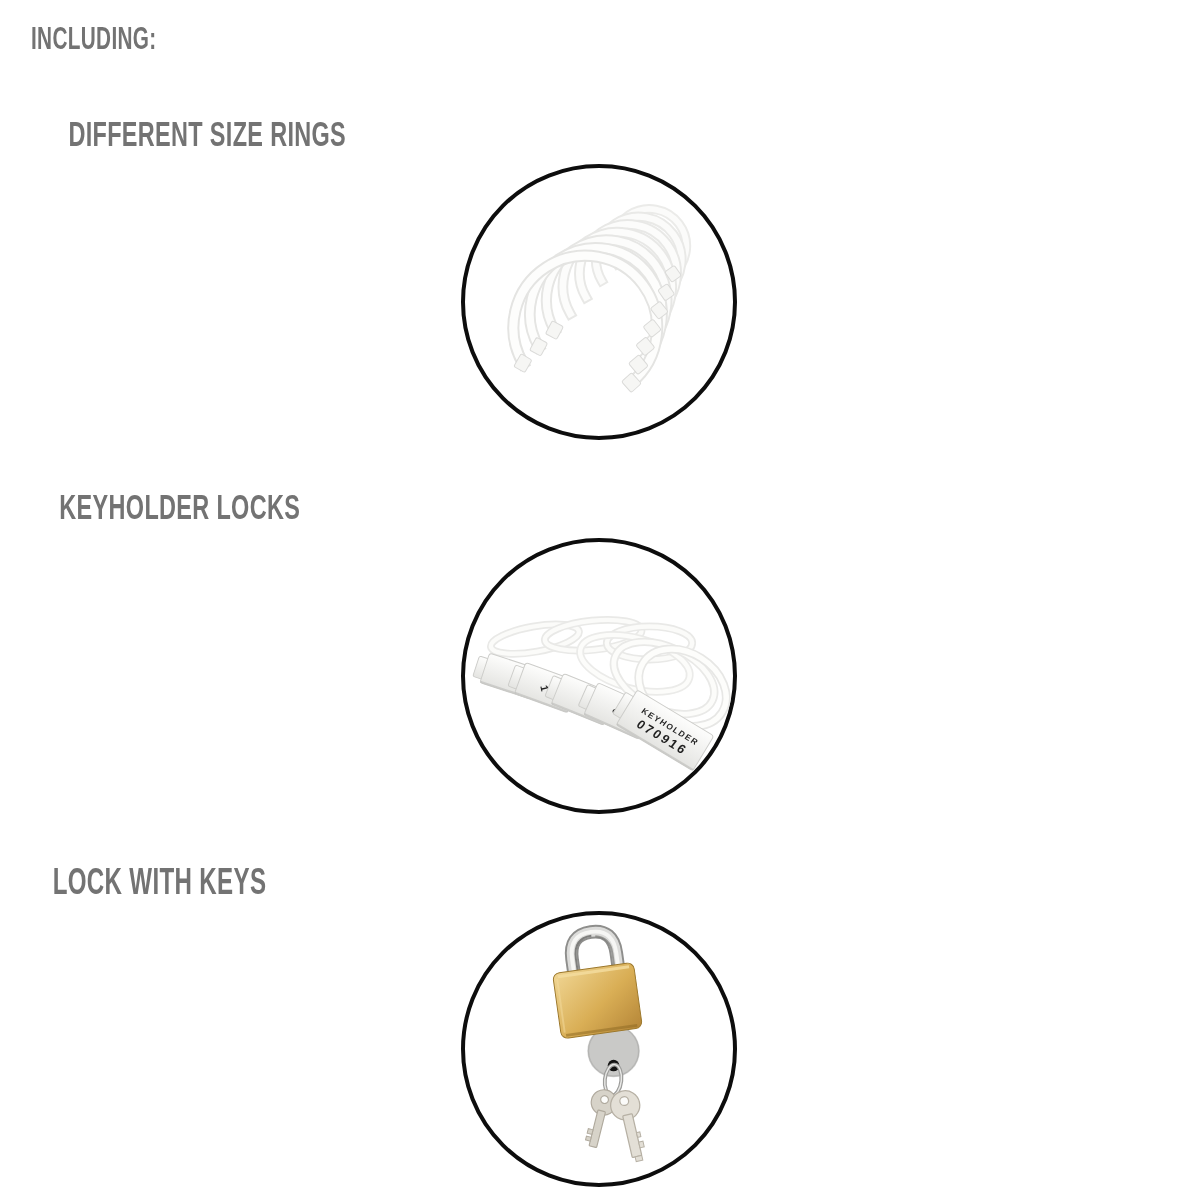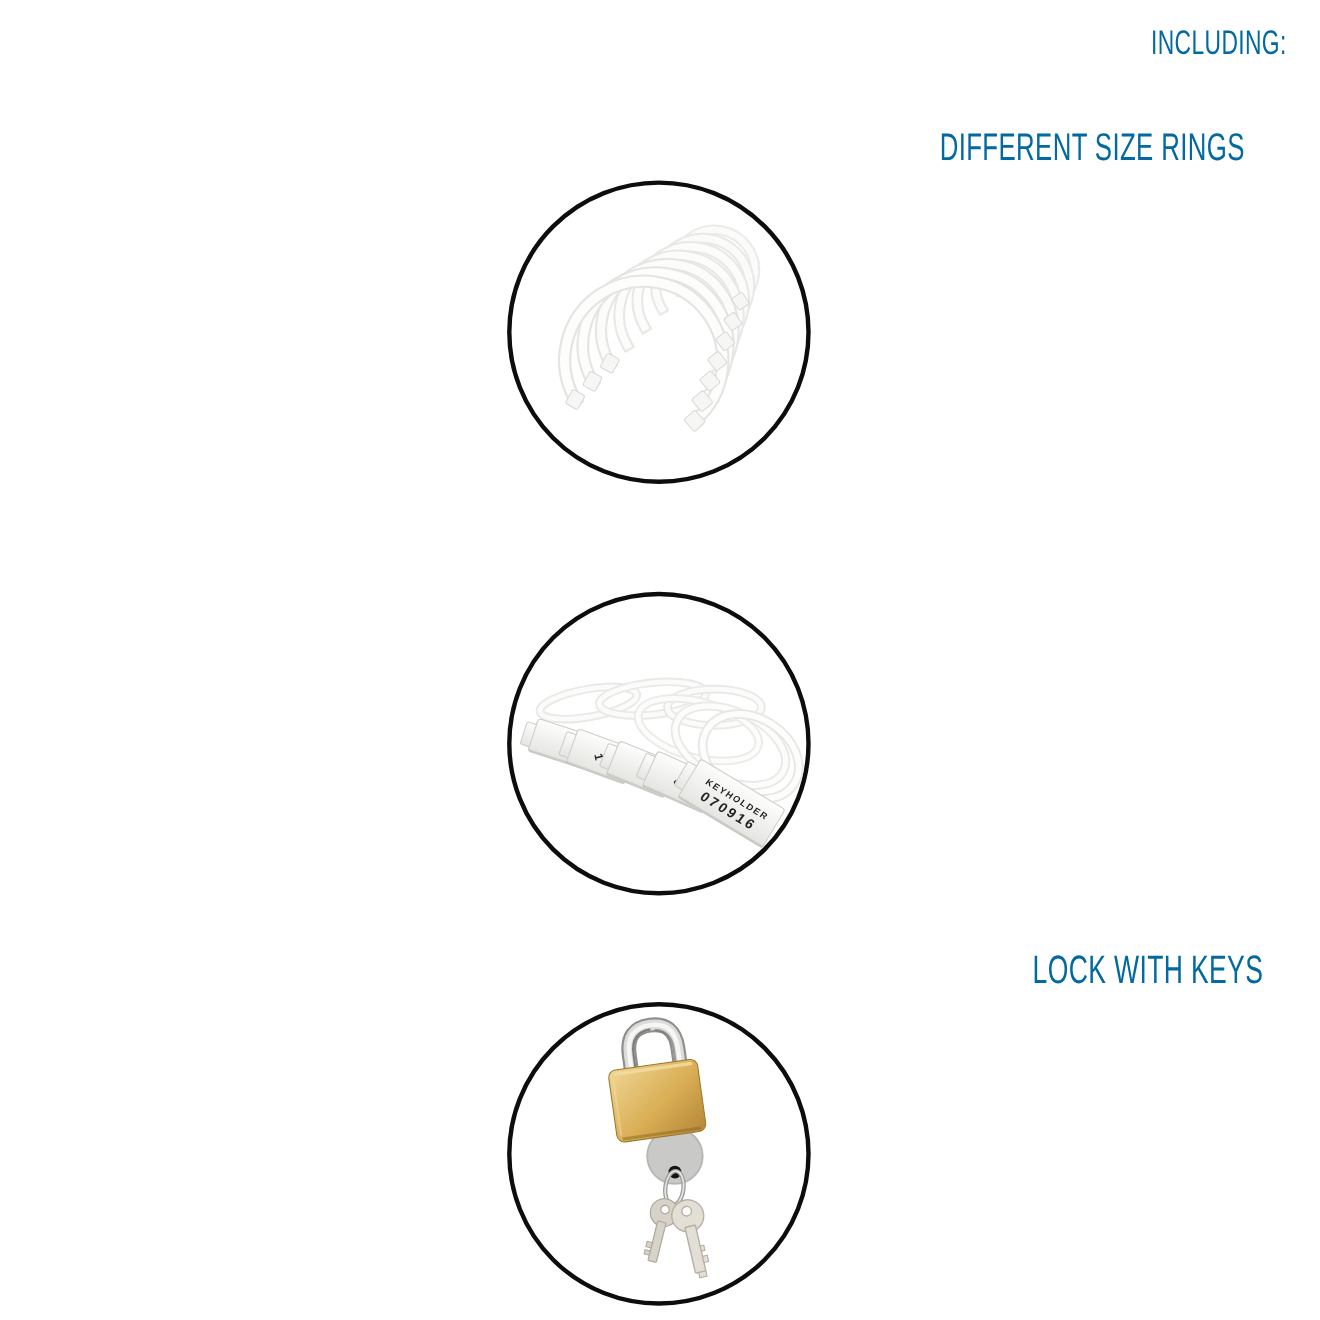"INCLUDING:" .heading { color: #0369a1 -> #737373; font-weight: normal -> bold; text-align: right -> left }
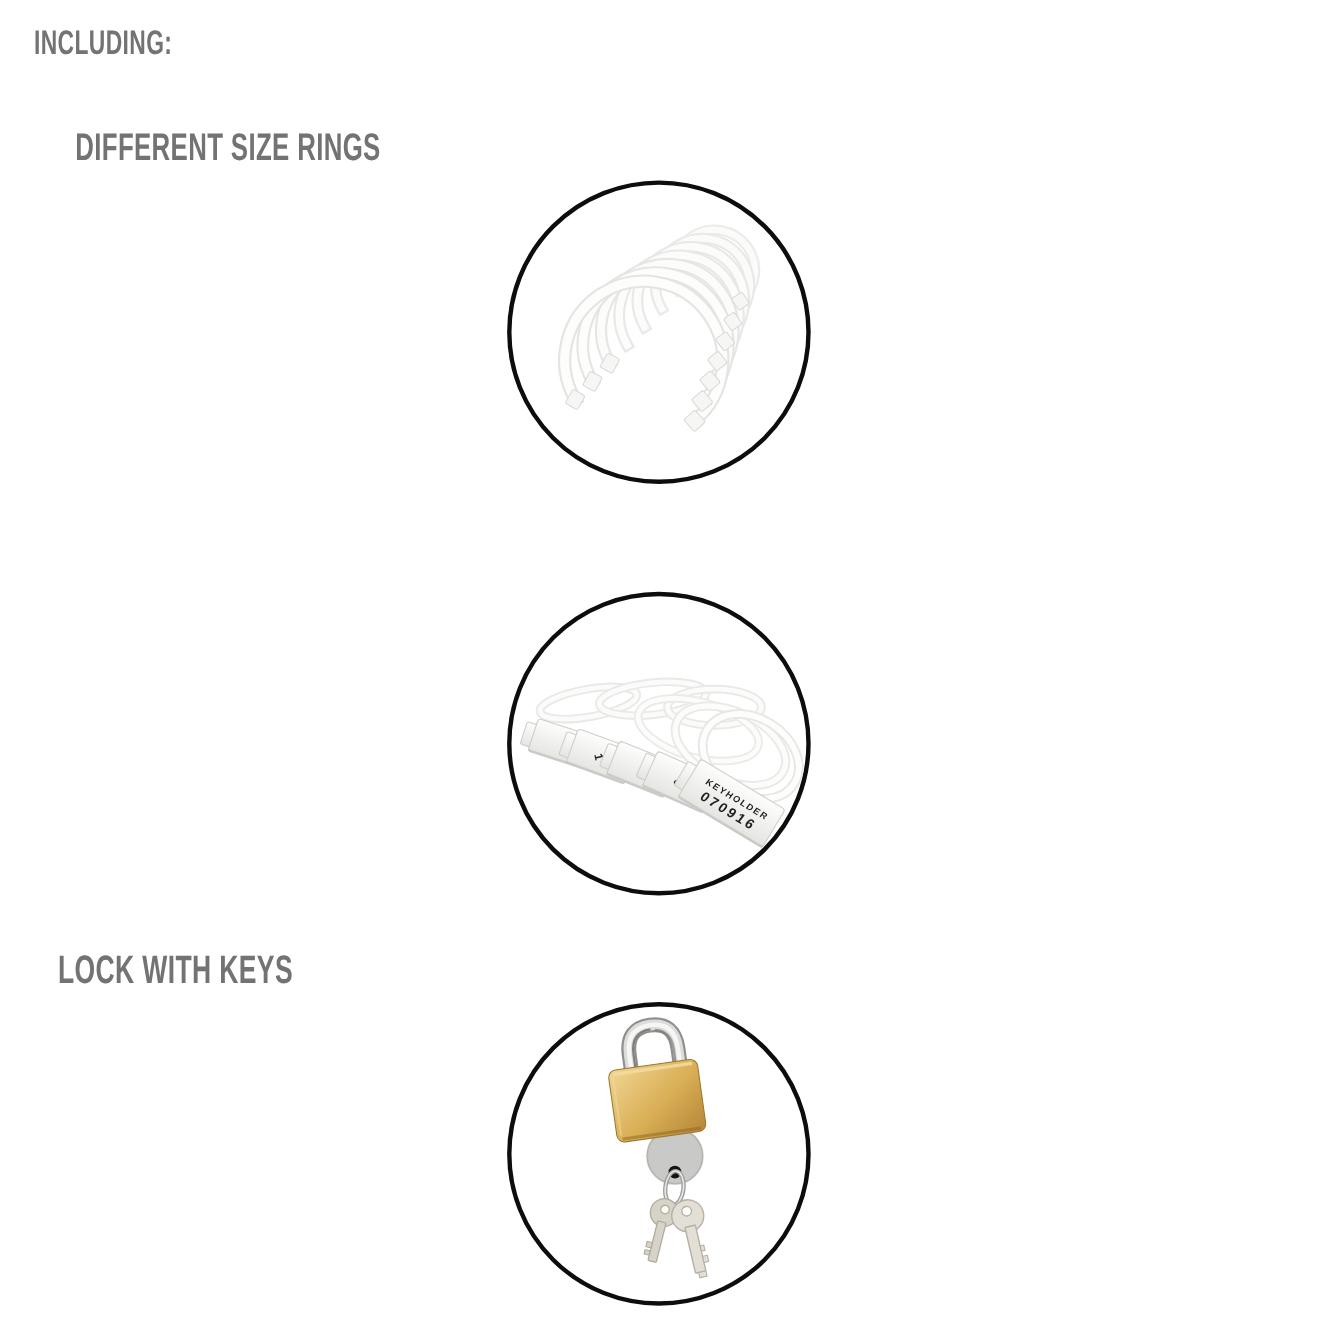"KEYHOLDER LOCKS" h2.heading { html: none -> <h2><span>KEYHOLDER LOCKS</span></h2> }
